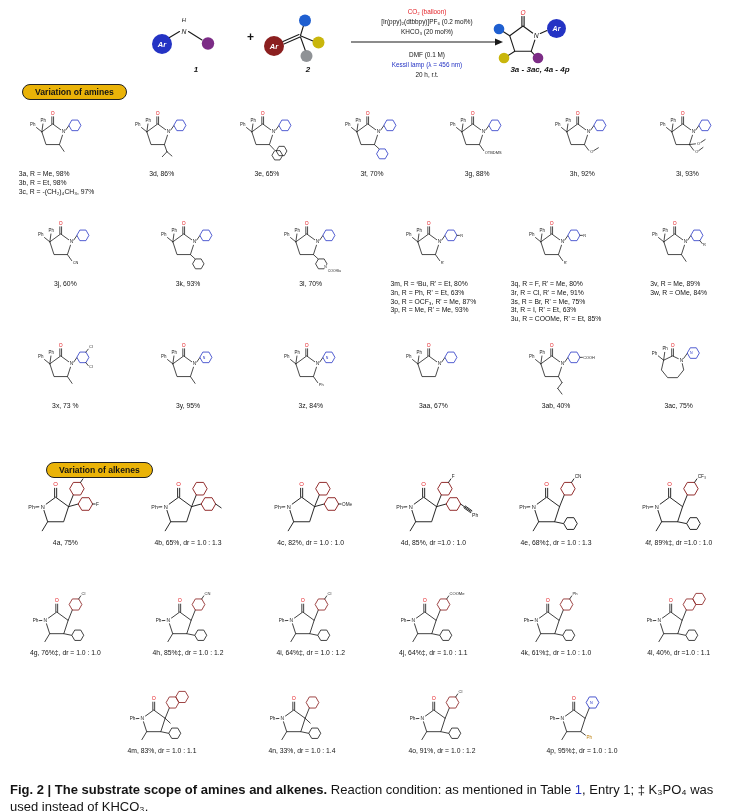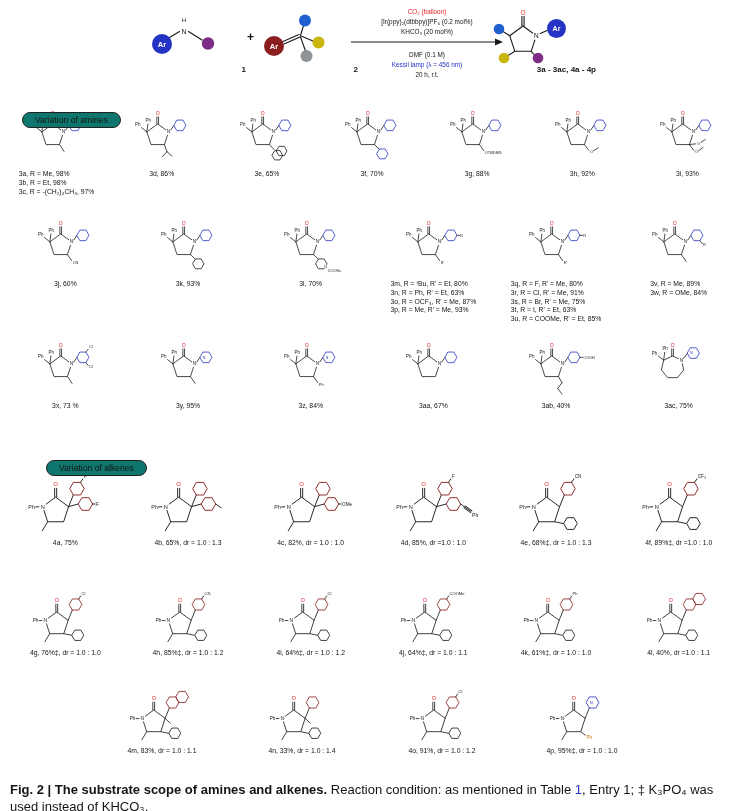"Ar" .cmp { font-style: none -> italic; text-align: right -> center }
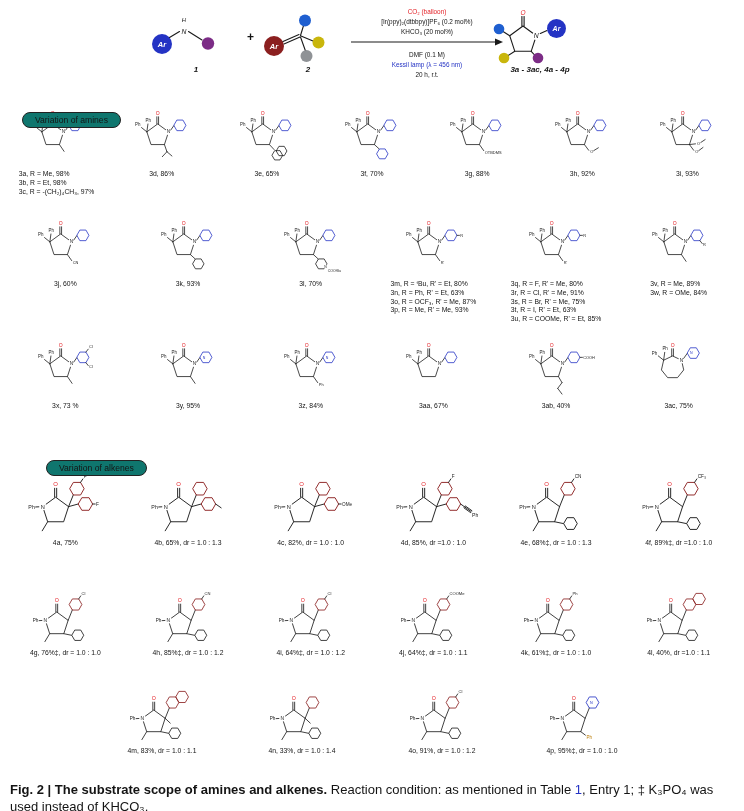"Variation of amines" .sec-label { background: #0f766e -> #eab308; font-weight: normal -> bold; margin-top: 28px -> none }
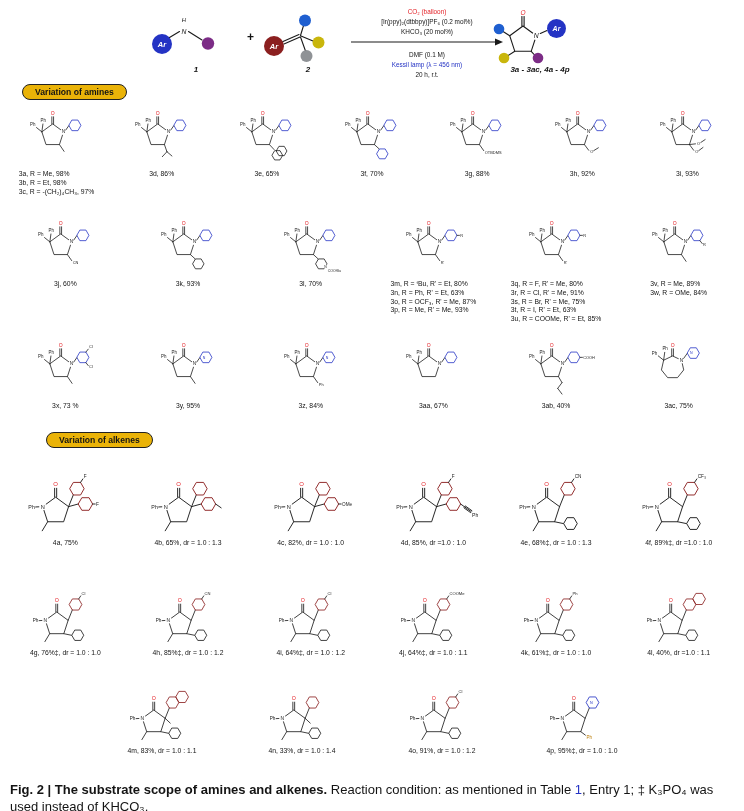"Variation of alkenes" div.sec-label { top: 432px -> 462px }
